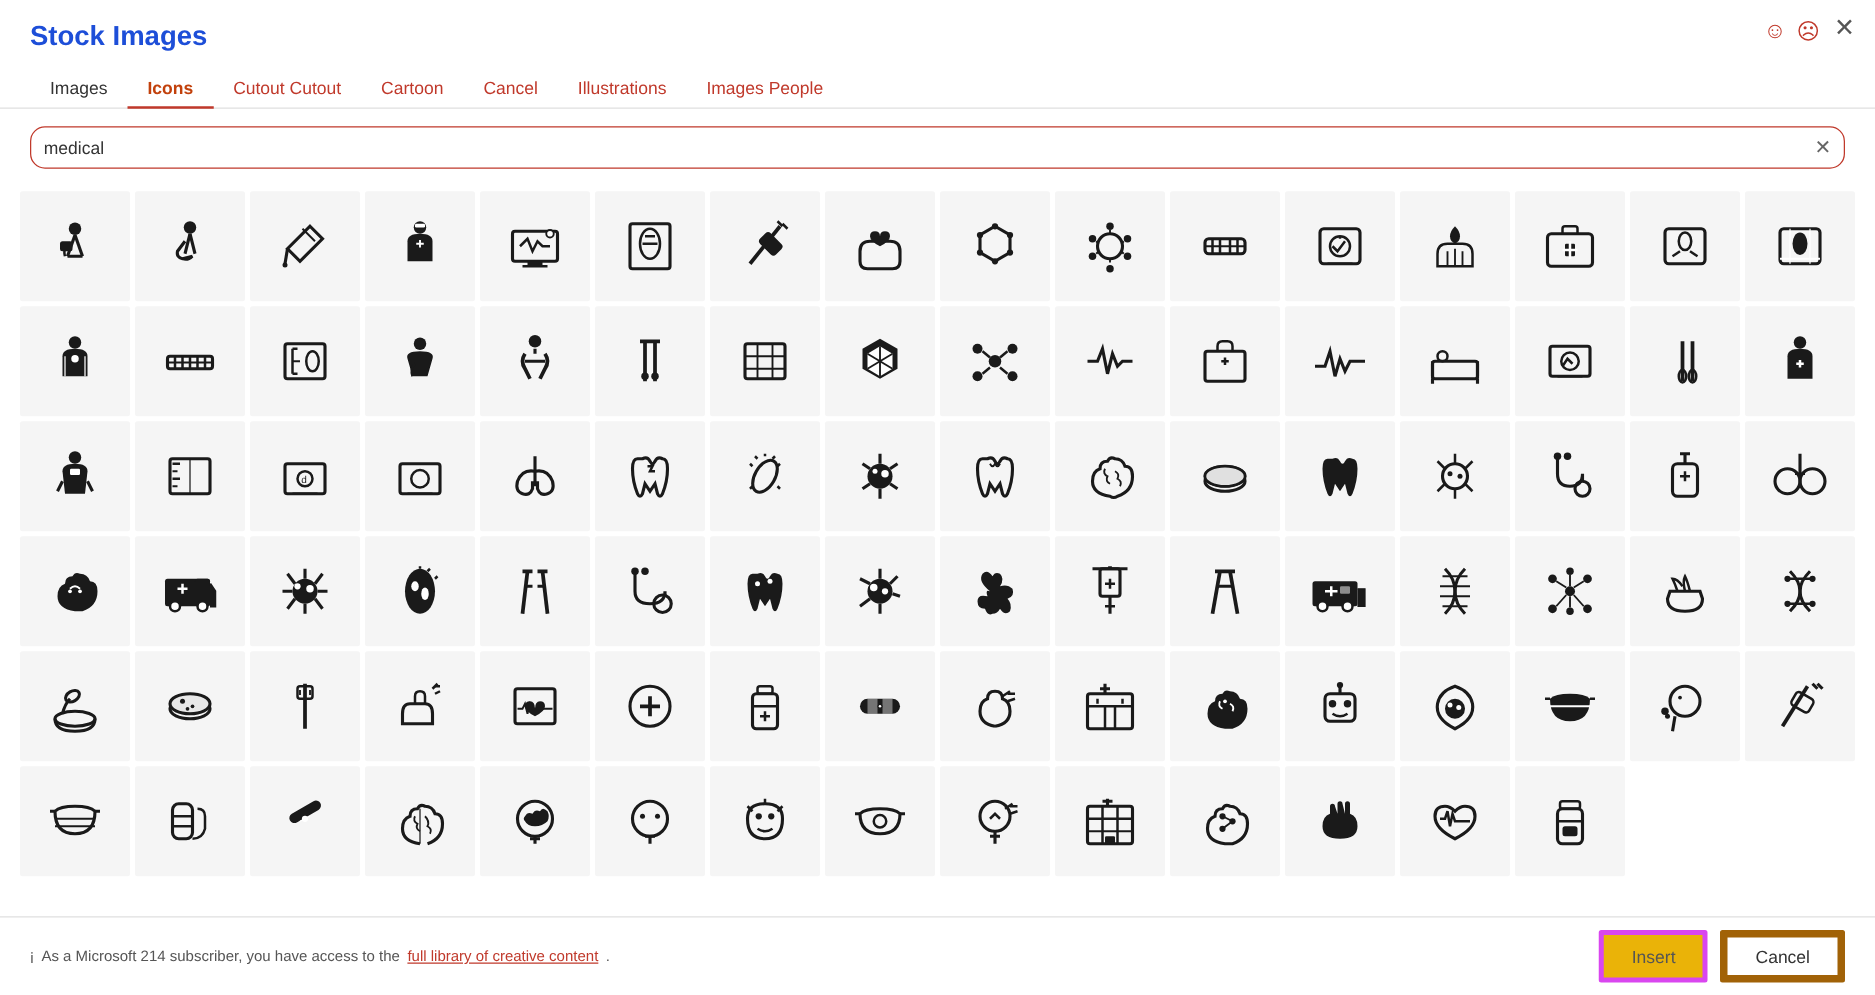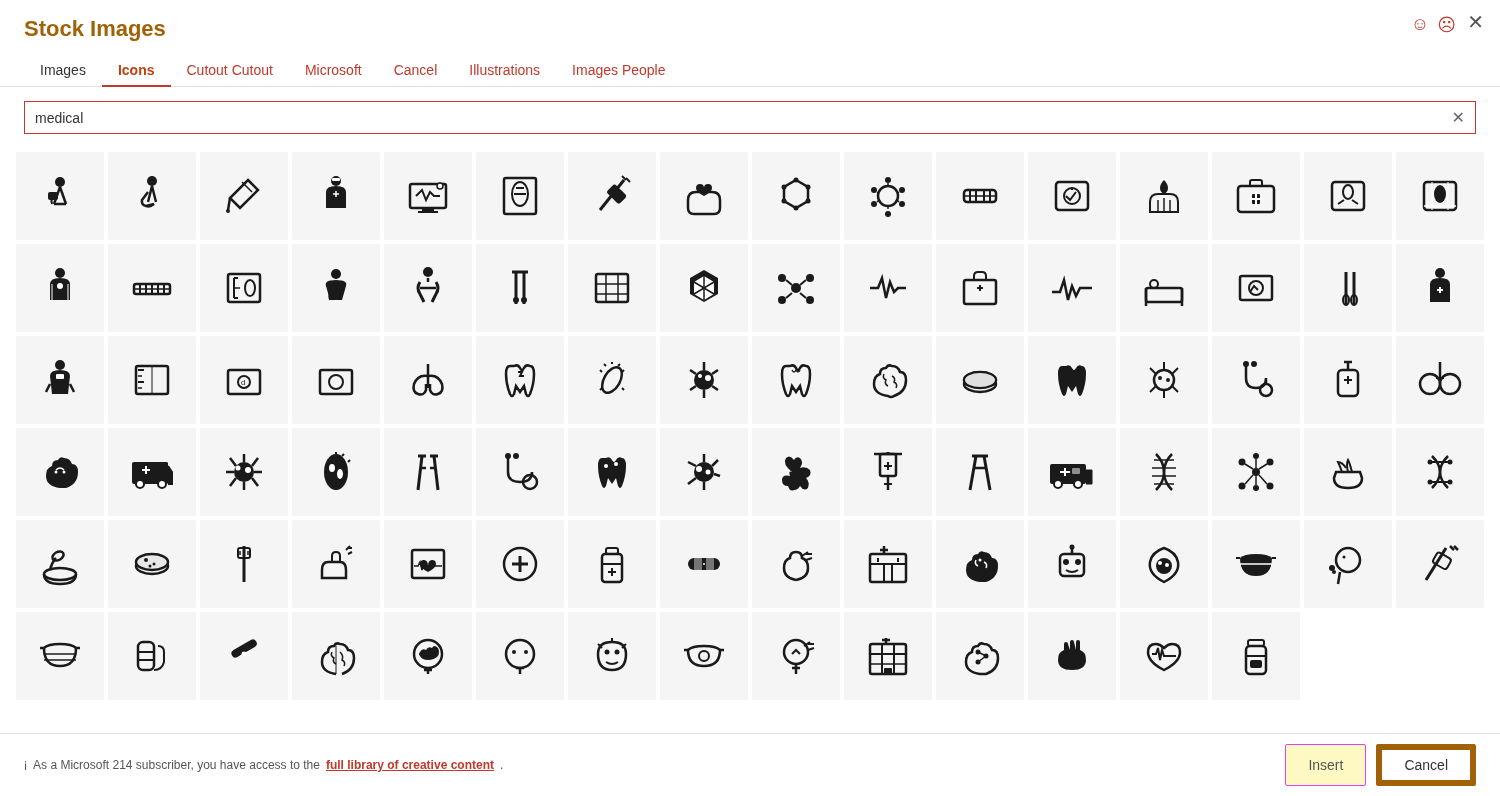"Stock Images" .dialog-title { color: #a16207 -> #1d4ed8 }
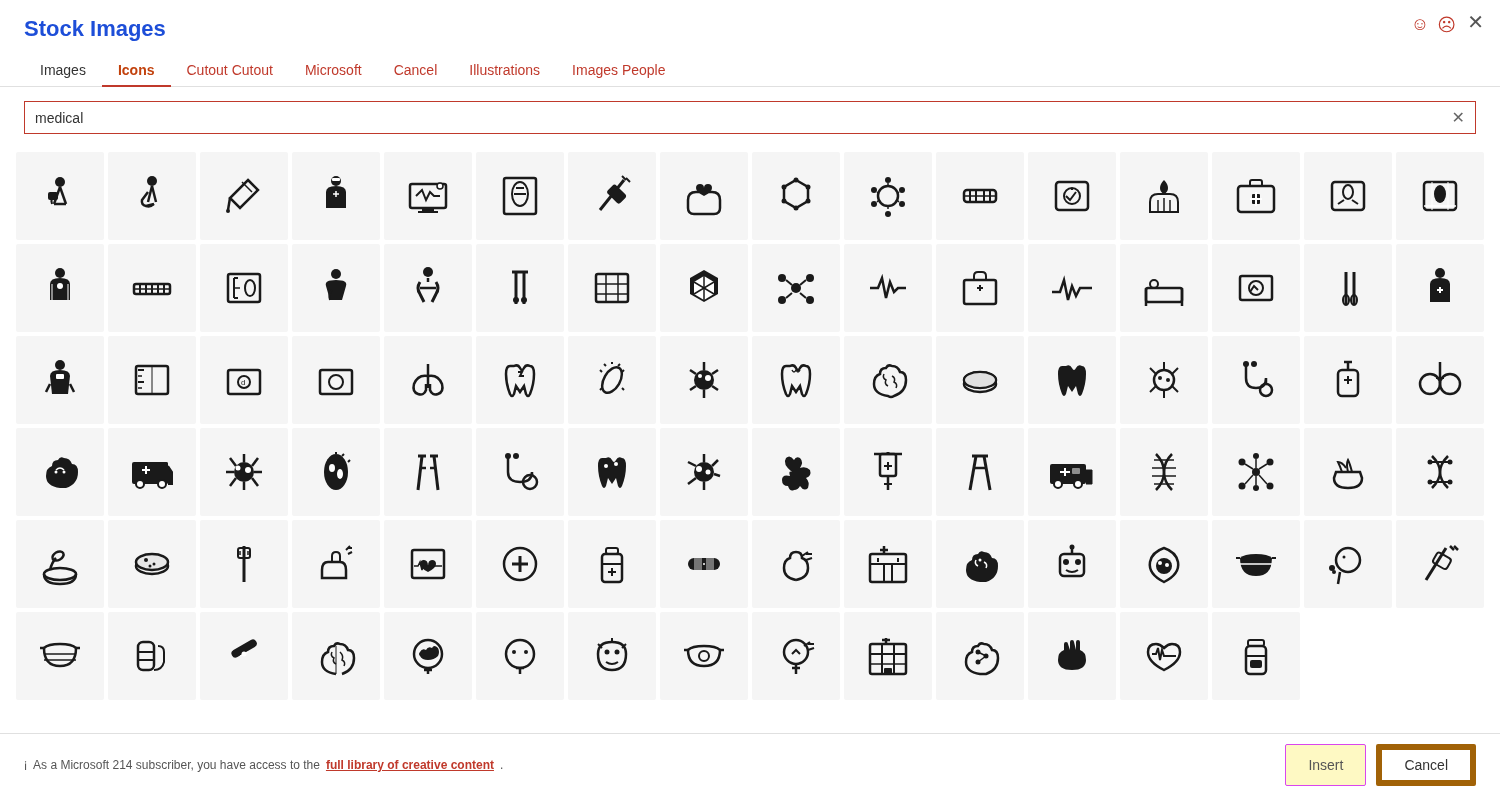"Microsoft" button.tab { text: Microsoft -> Cartoon }
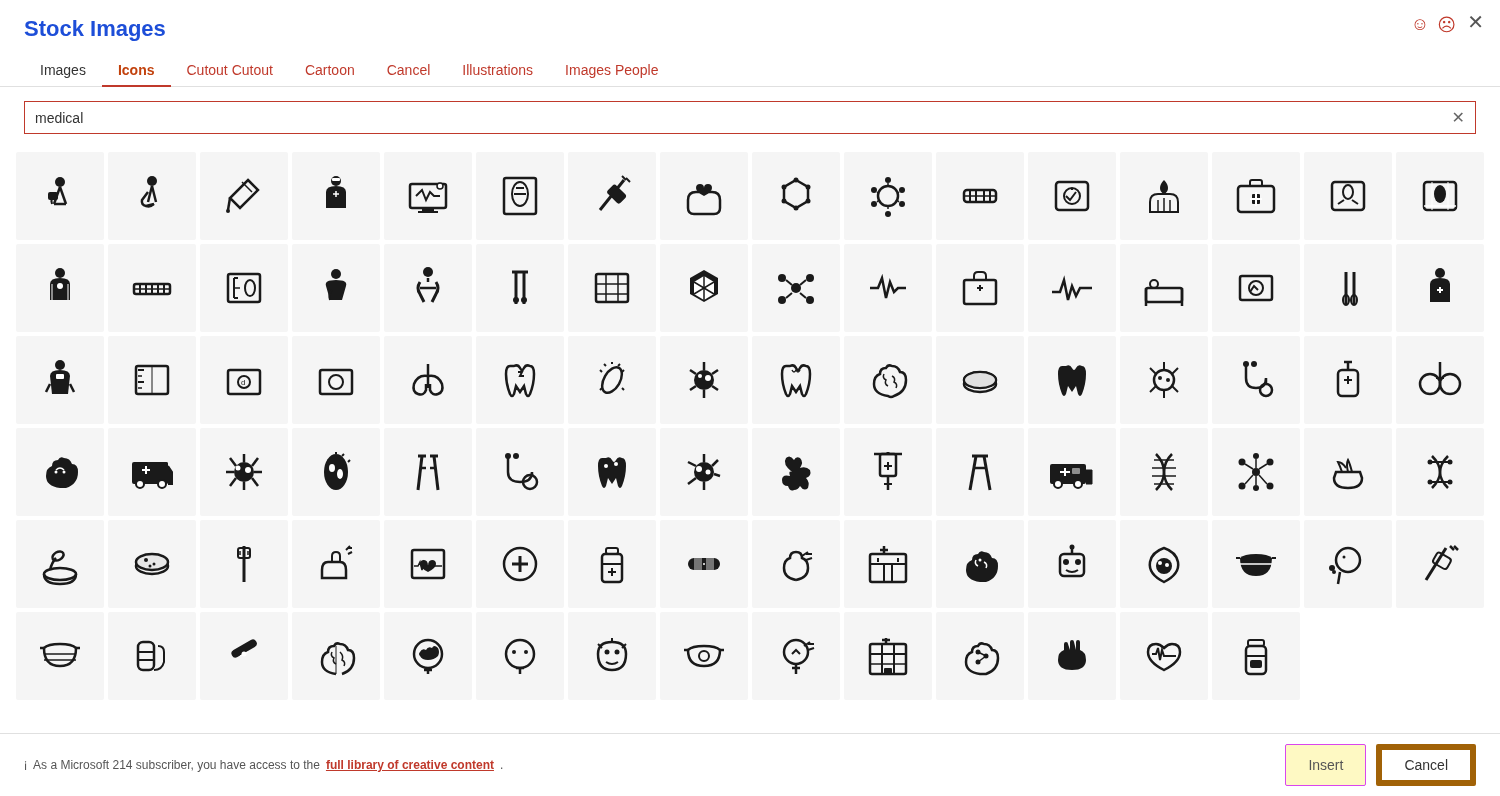"medical" .search-box { border-radius: 0 -> 12px }
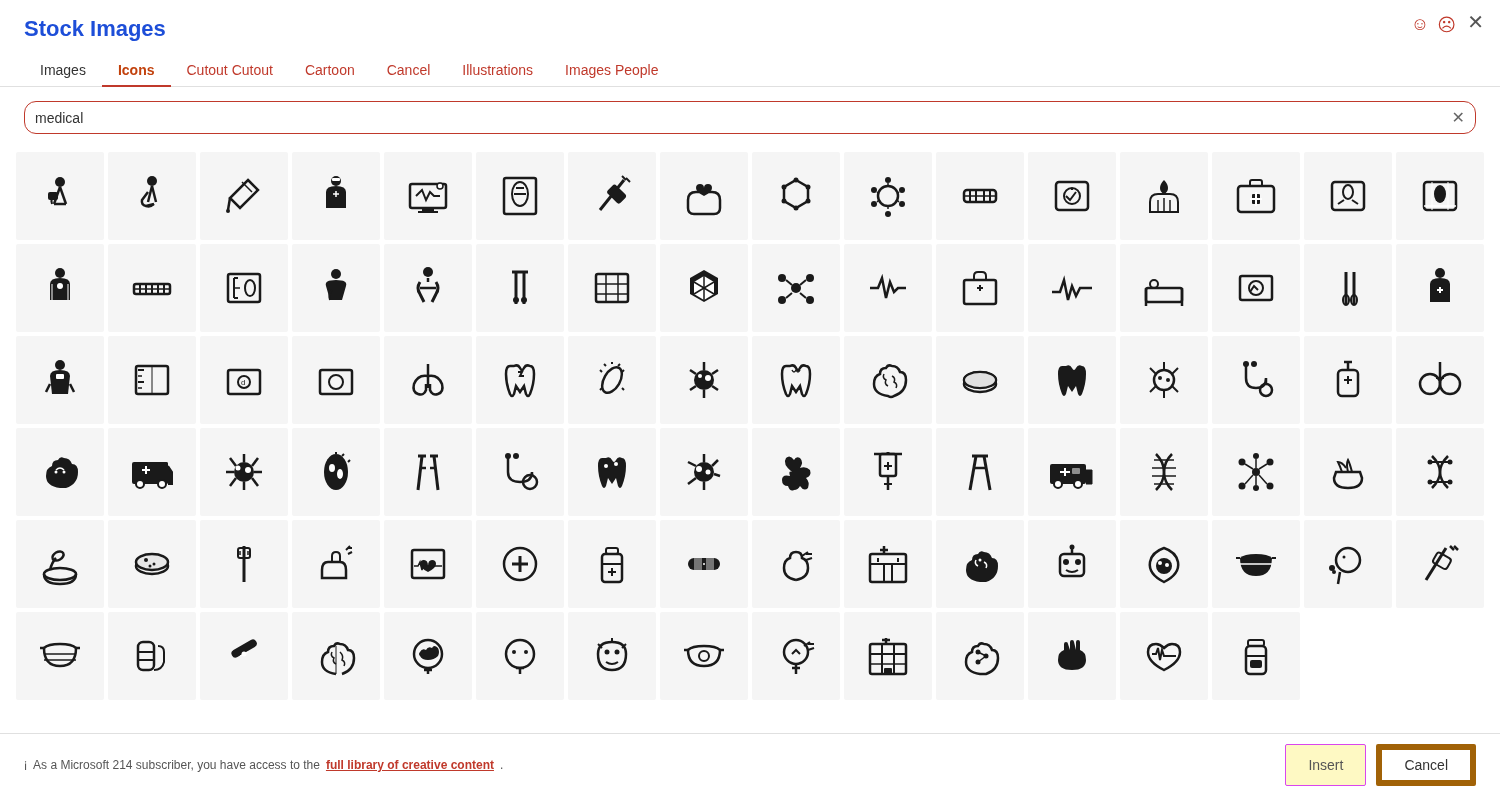"full library of creative content" .footer-link { font-weight: bold -> none }
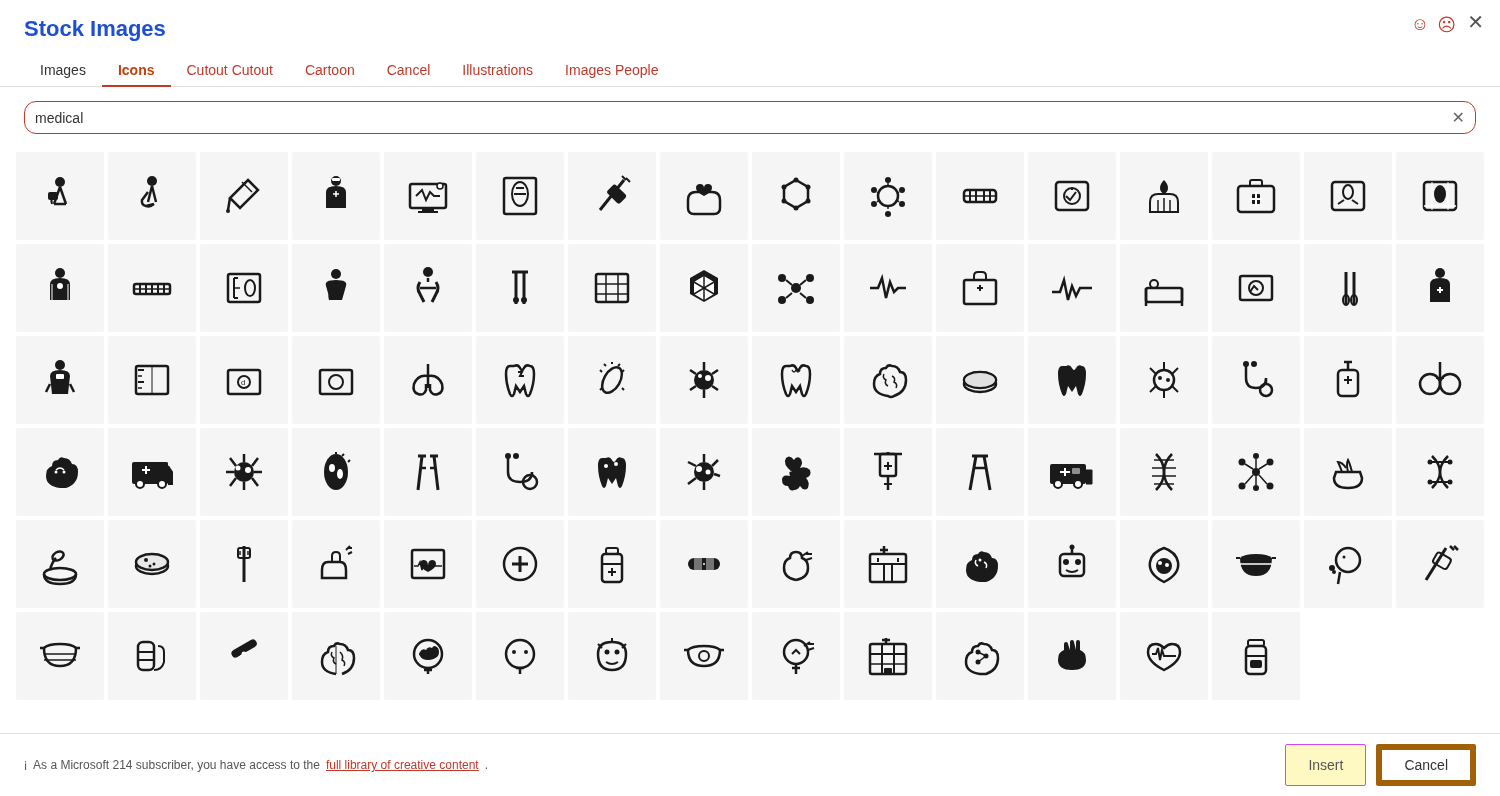"Insert" .btn-insert { background: #fef9c3 -> #eab308; border: 1px solid #d946ef -> 4px solid #d946ef }
